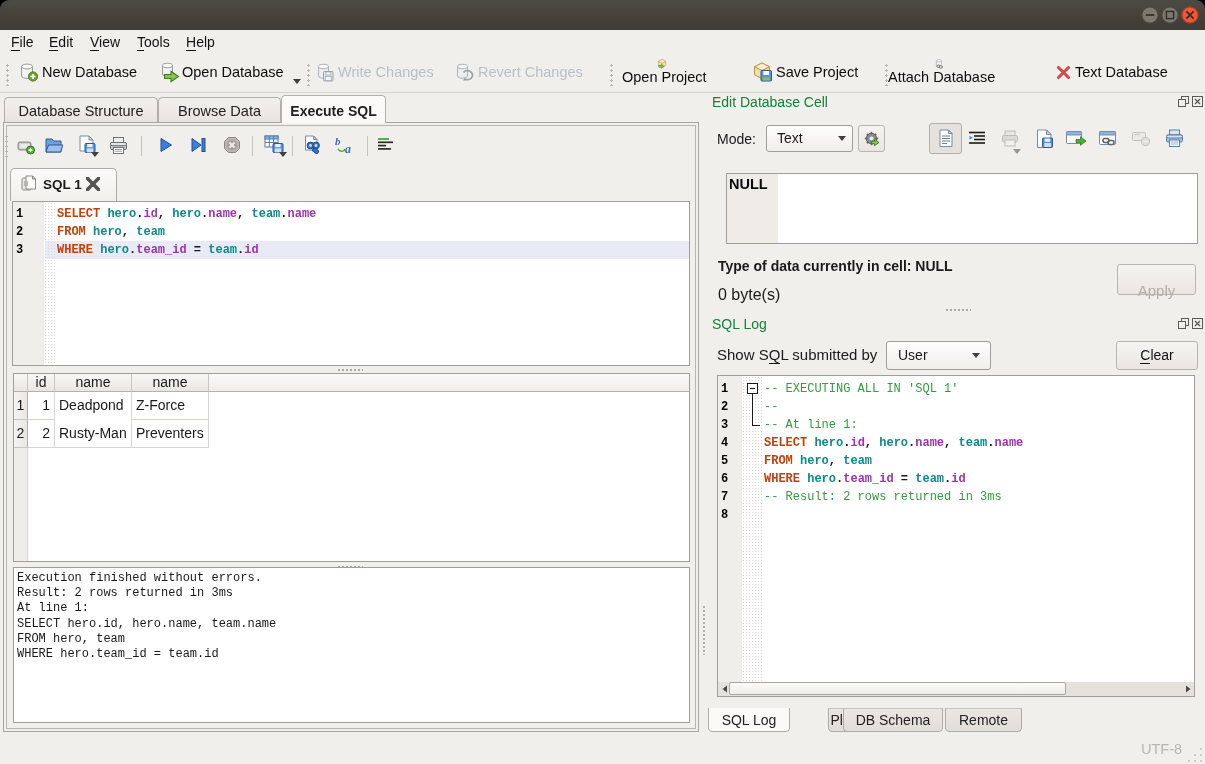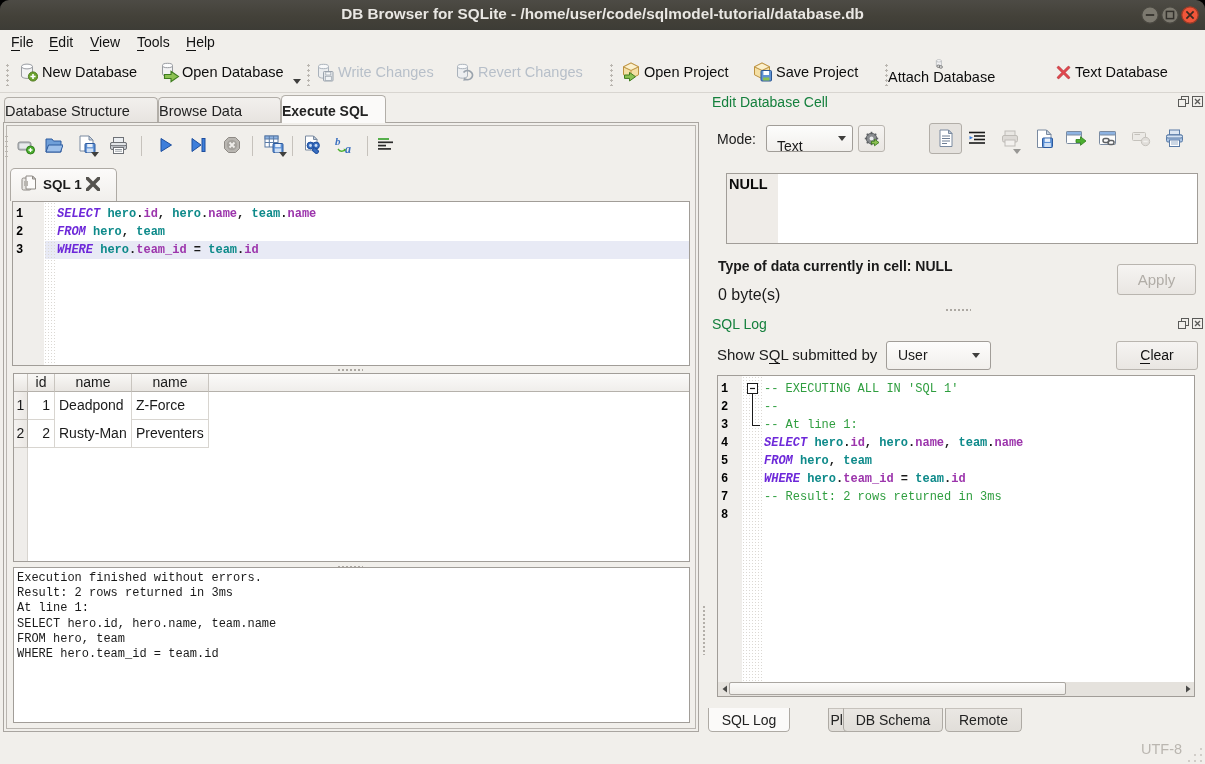"DB Browser for SQLite -" div.abs { html: <div>DB Browser for SQLite - /home/user/code/sqlmodel-tutorial/database.db</div> -> none }
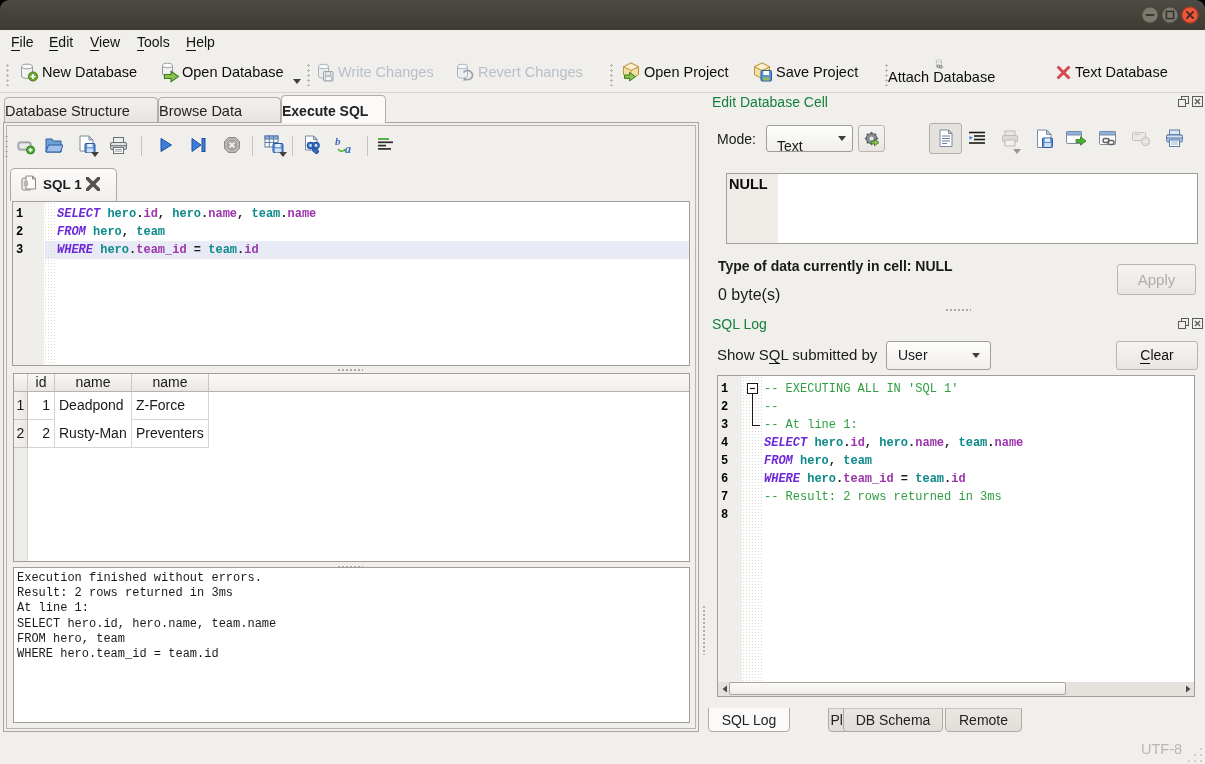"Open Project" div.abs { flex-direction: none -> column }
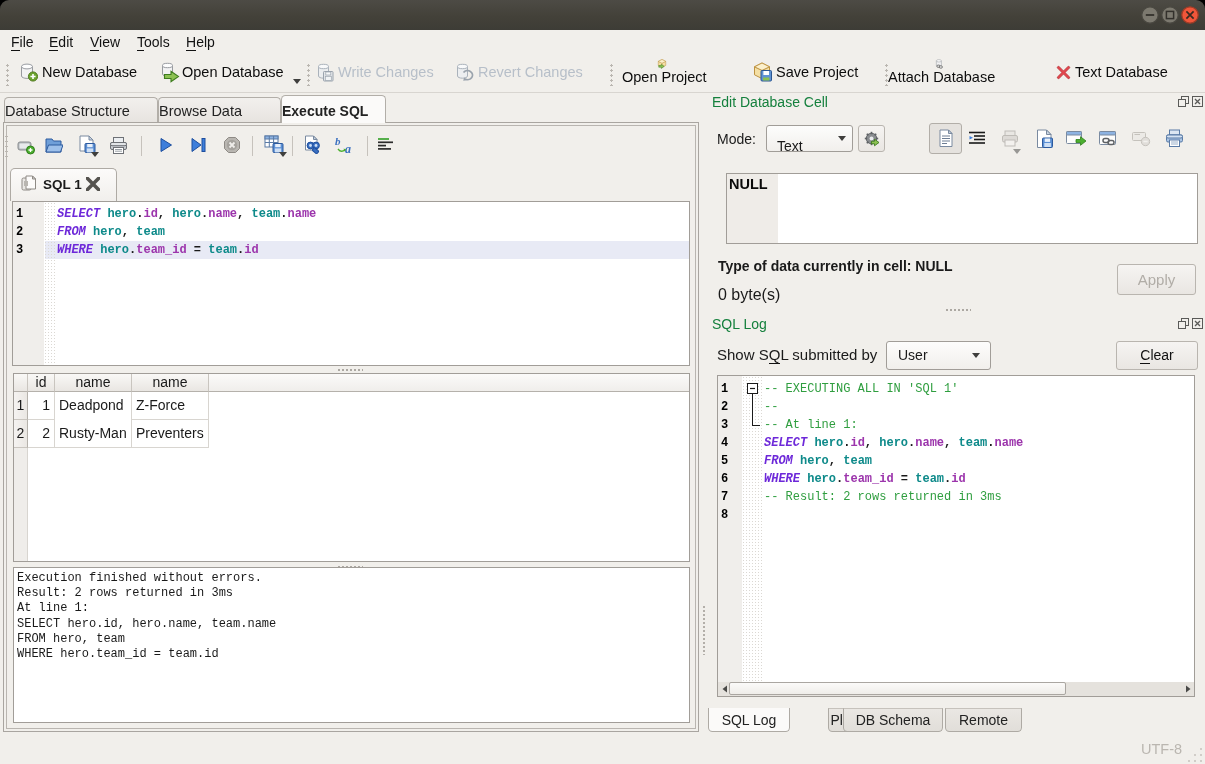"Database Structure" .mtab { text-align: none -> center }
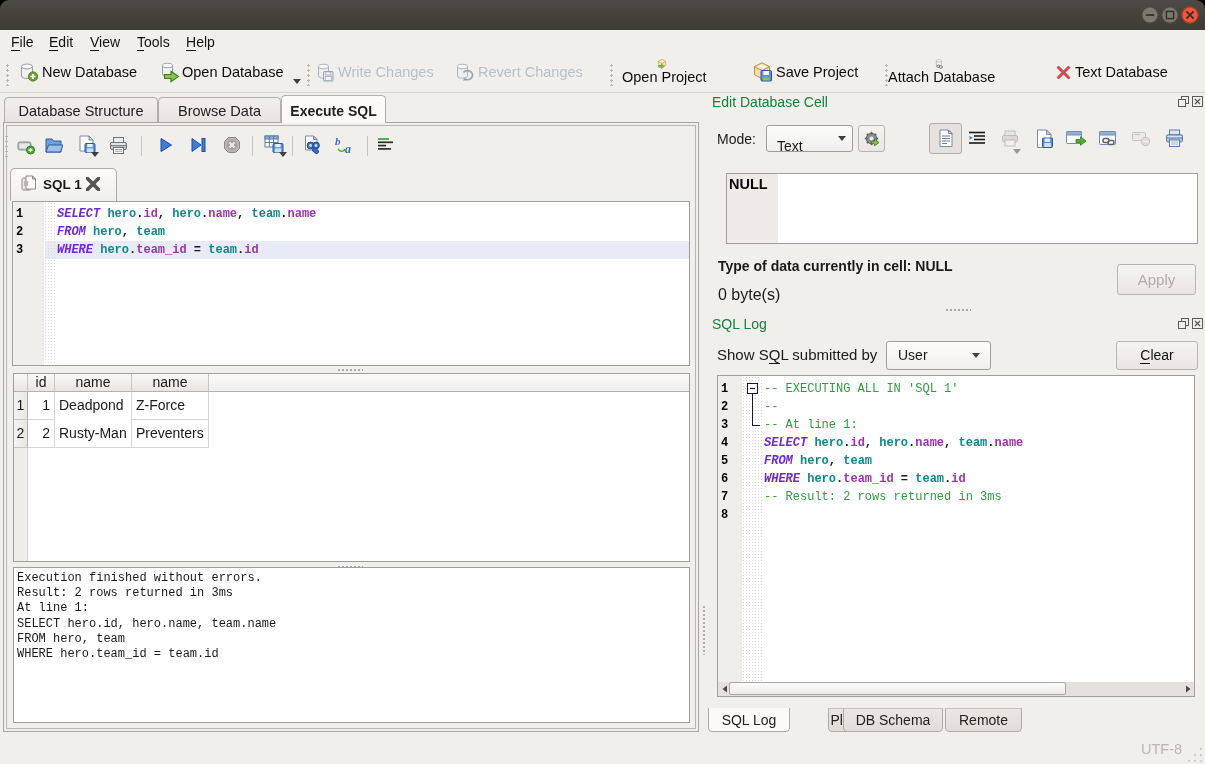"Text" span.abs { margin-top: 8px -> none }
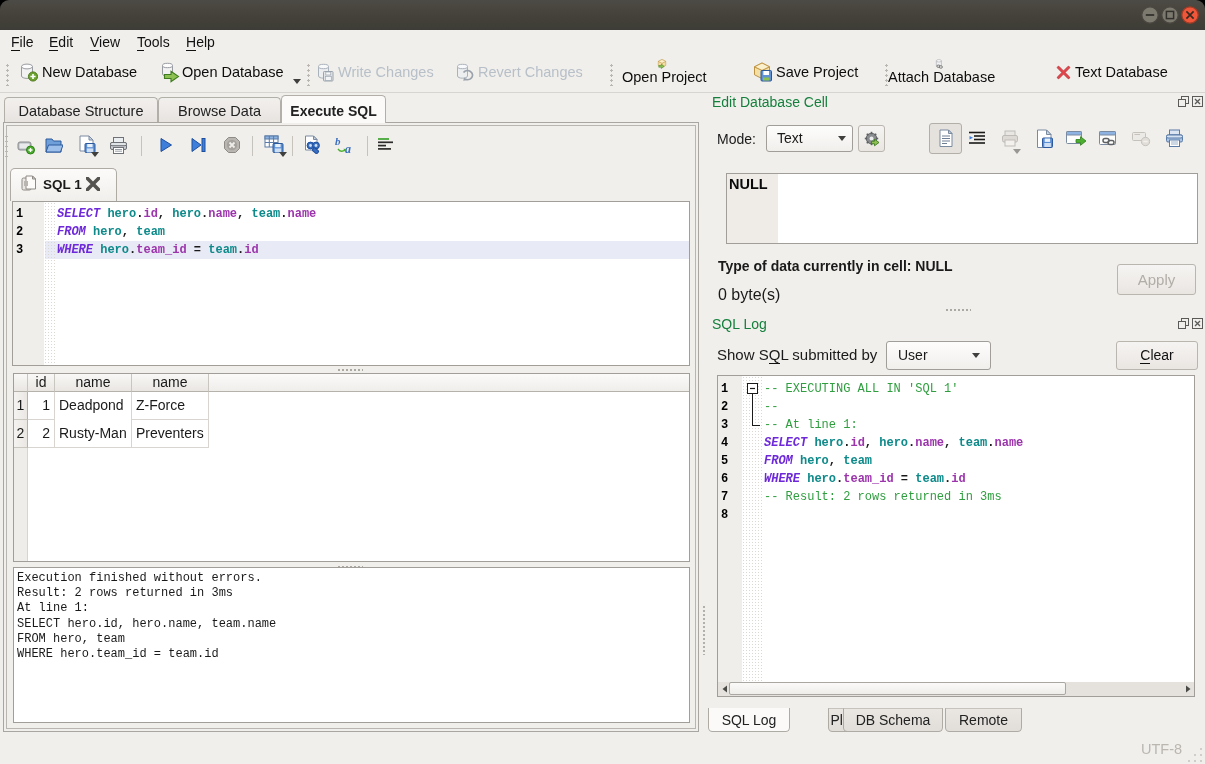"SELECT" .kw { color: #6d28d9 -> #c2410c; font-style: italic -> none }
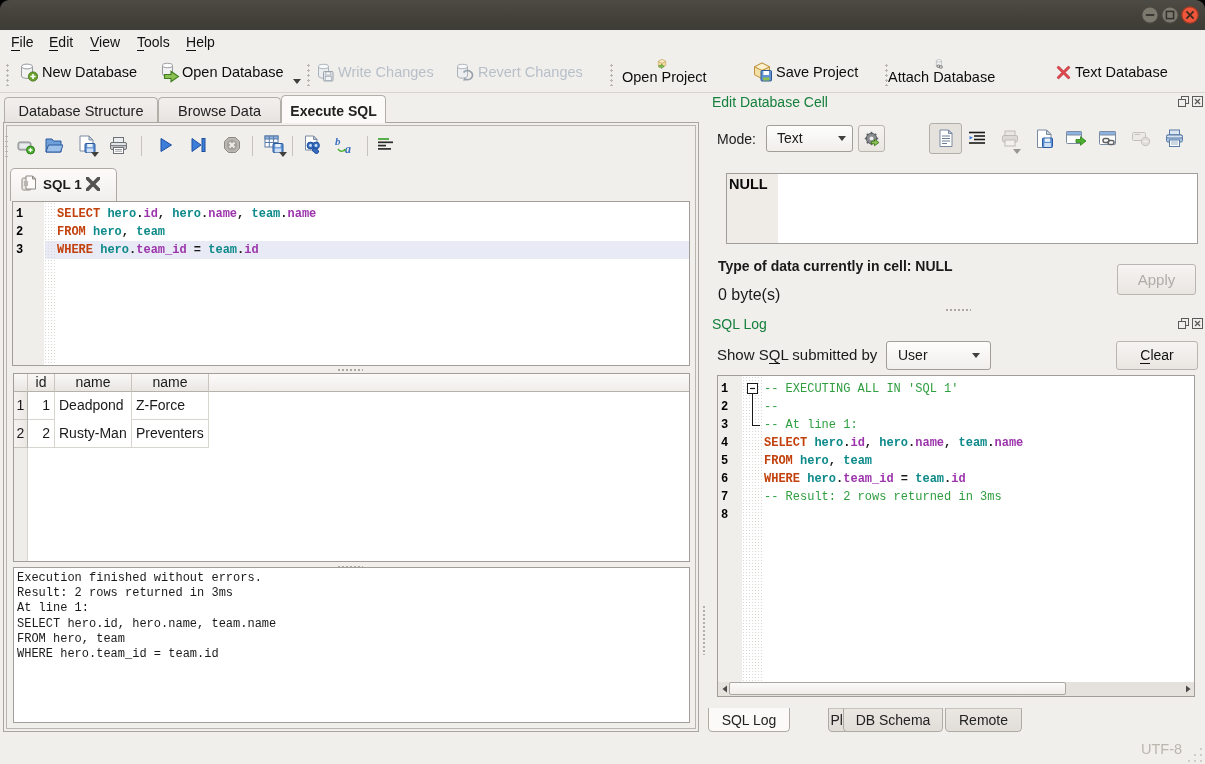"Apply" div.btn { padding-top: 6px -> 17px }
